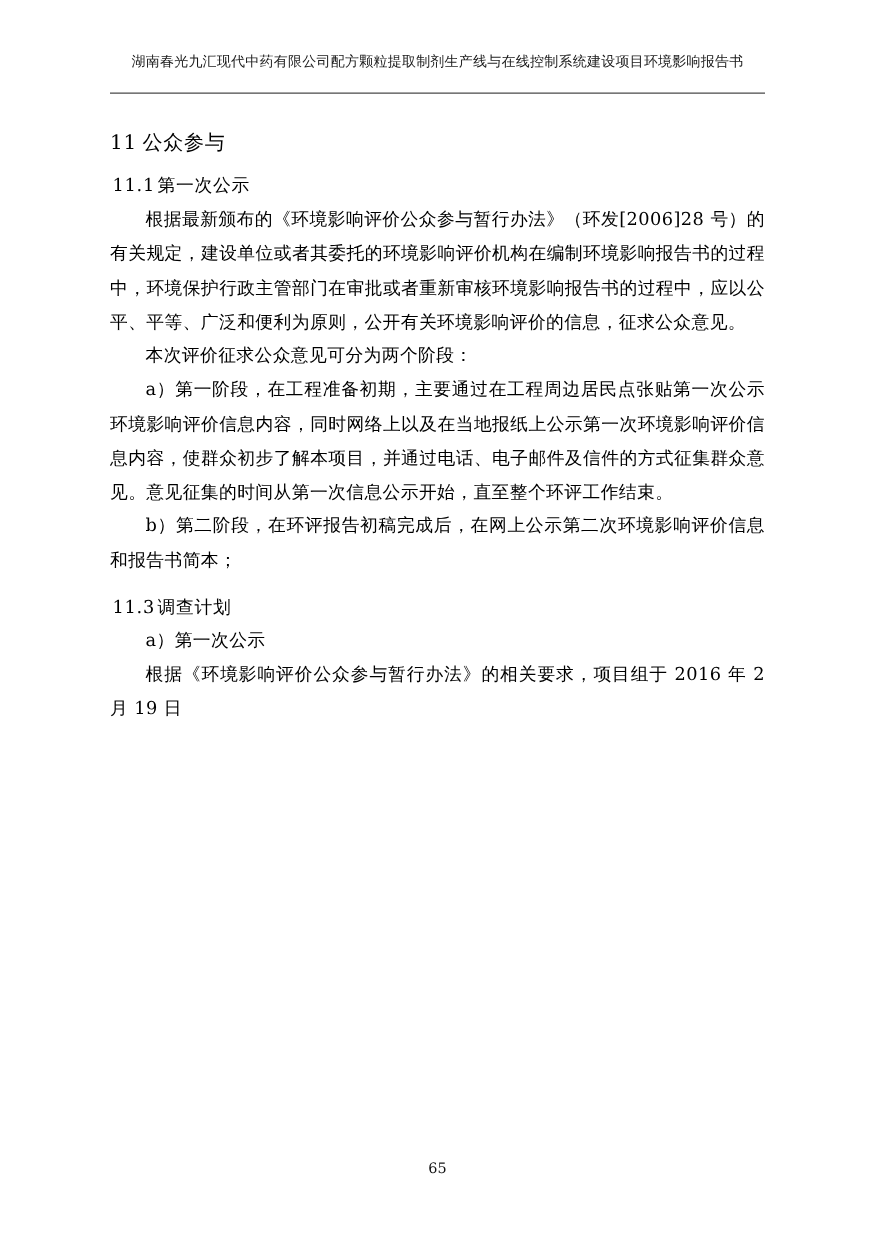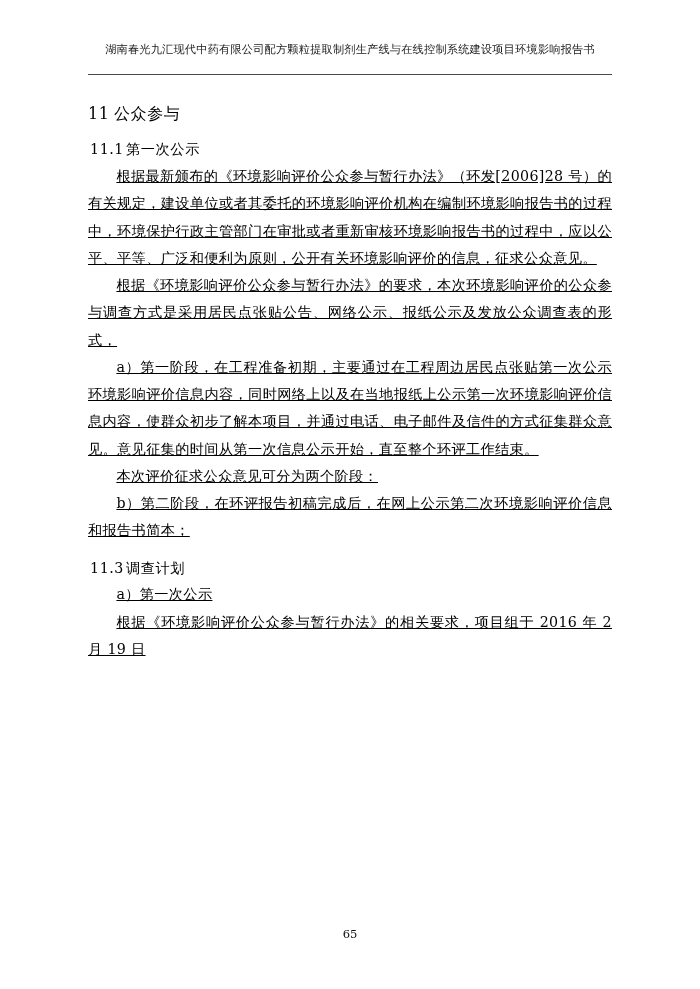"根据最新颁布的《环境影响评价公众参与暂行办法》（环发[2006]28" p.para { text-decoration: underline -> none }
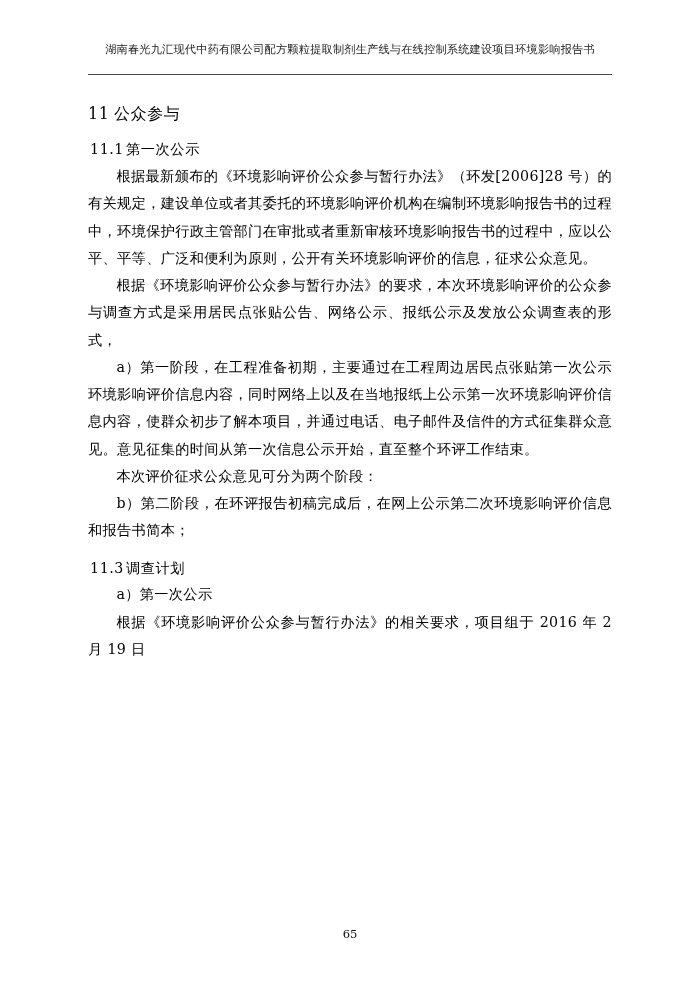"根据《环境影响评价公众参与暂行办法》的要求，本次环境影响评价的公众参与调查方式是" p.para { html: <p>根据《环境影响评价公众参与暂行办法》的要求，本次环境影响评价的公众参与调查方式是采用居民点张贴公告、网络公示、报纸公示及发放公众调查表的形式，</p> -> none }
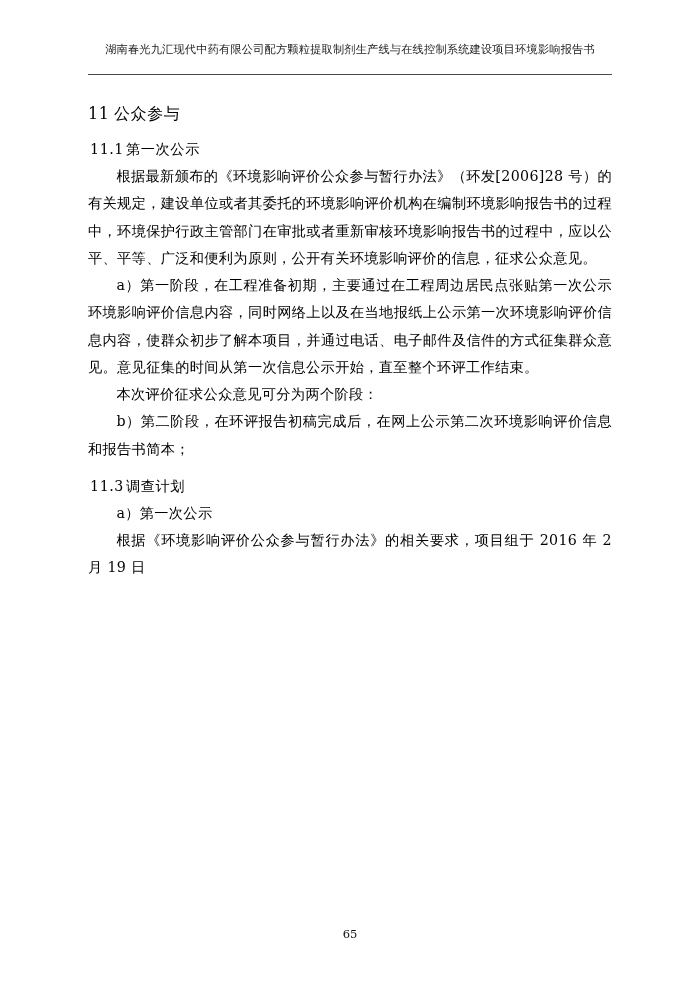"a）第一阶段，在工程准备初期，主要通过在工程周边居民点张贴第一次公示环境影响评价" p.para { order: before "本次评价征求公众意见可分为两个阶段：" -> after "本次评价征求公众意见可分为两个阶段：" }
